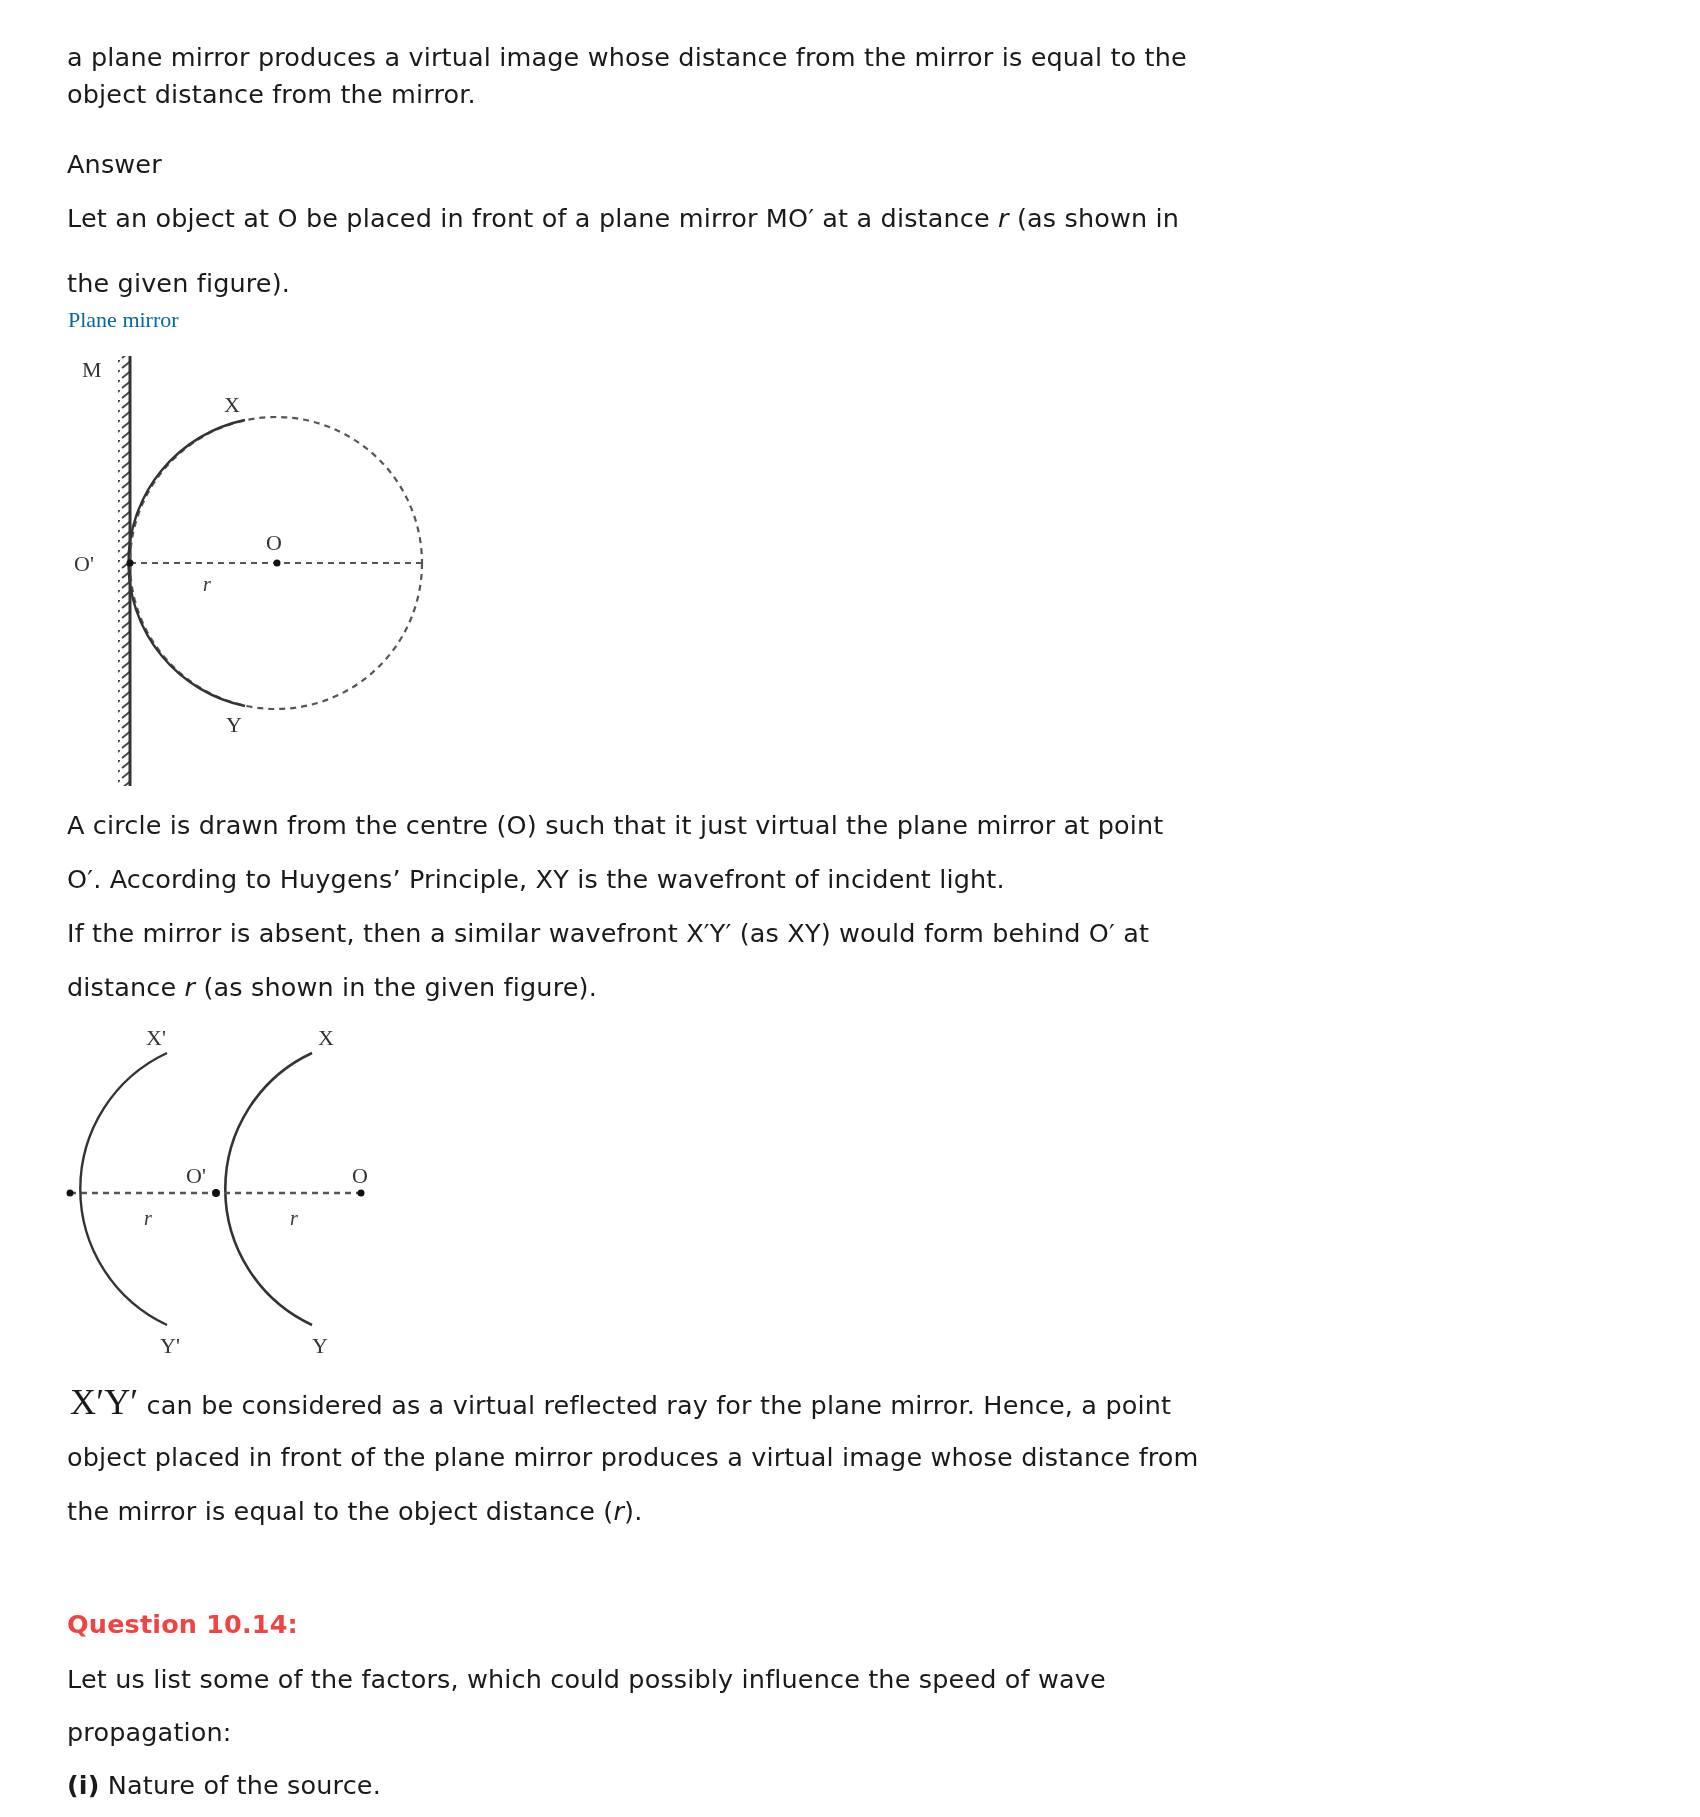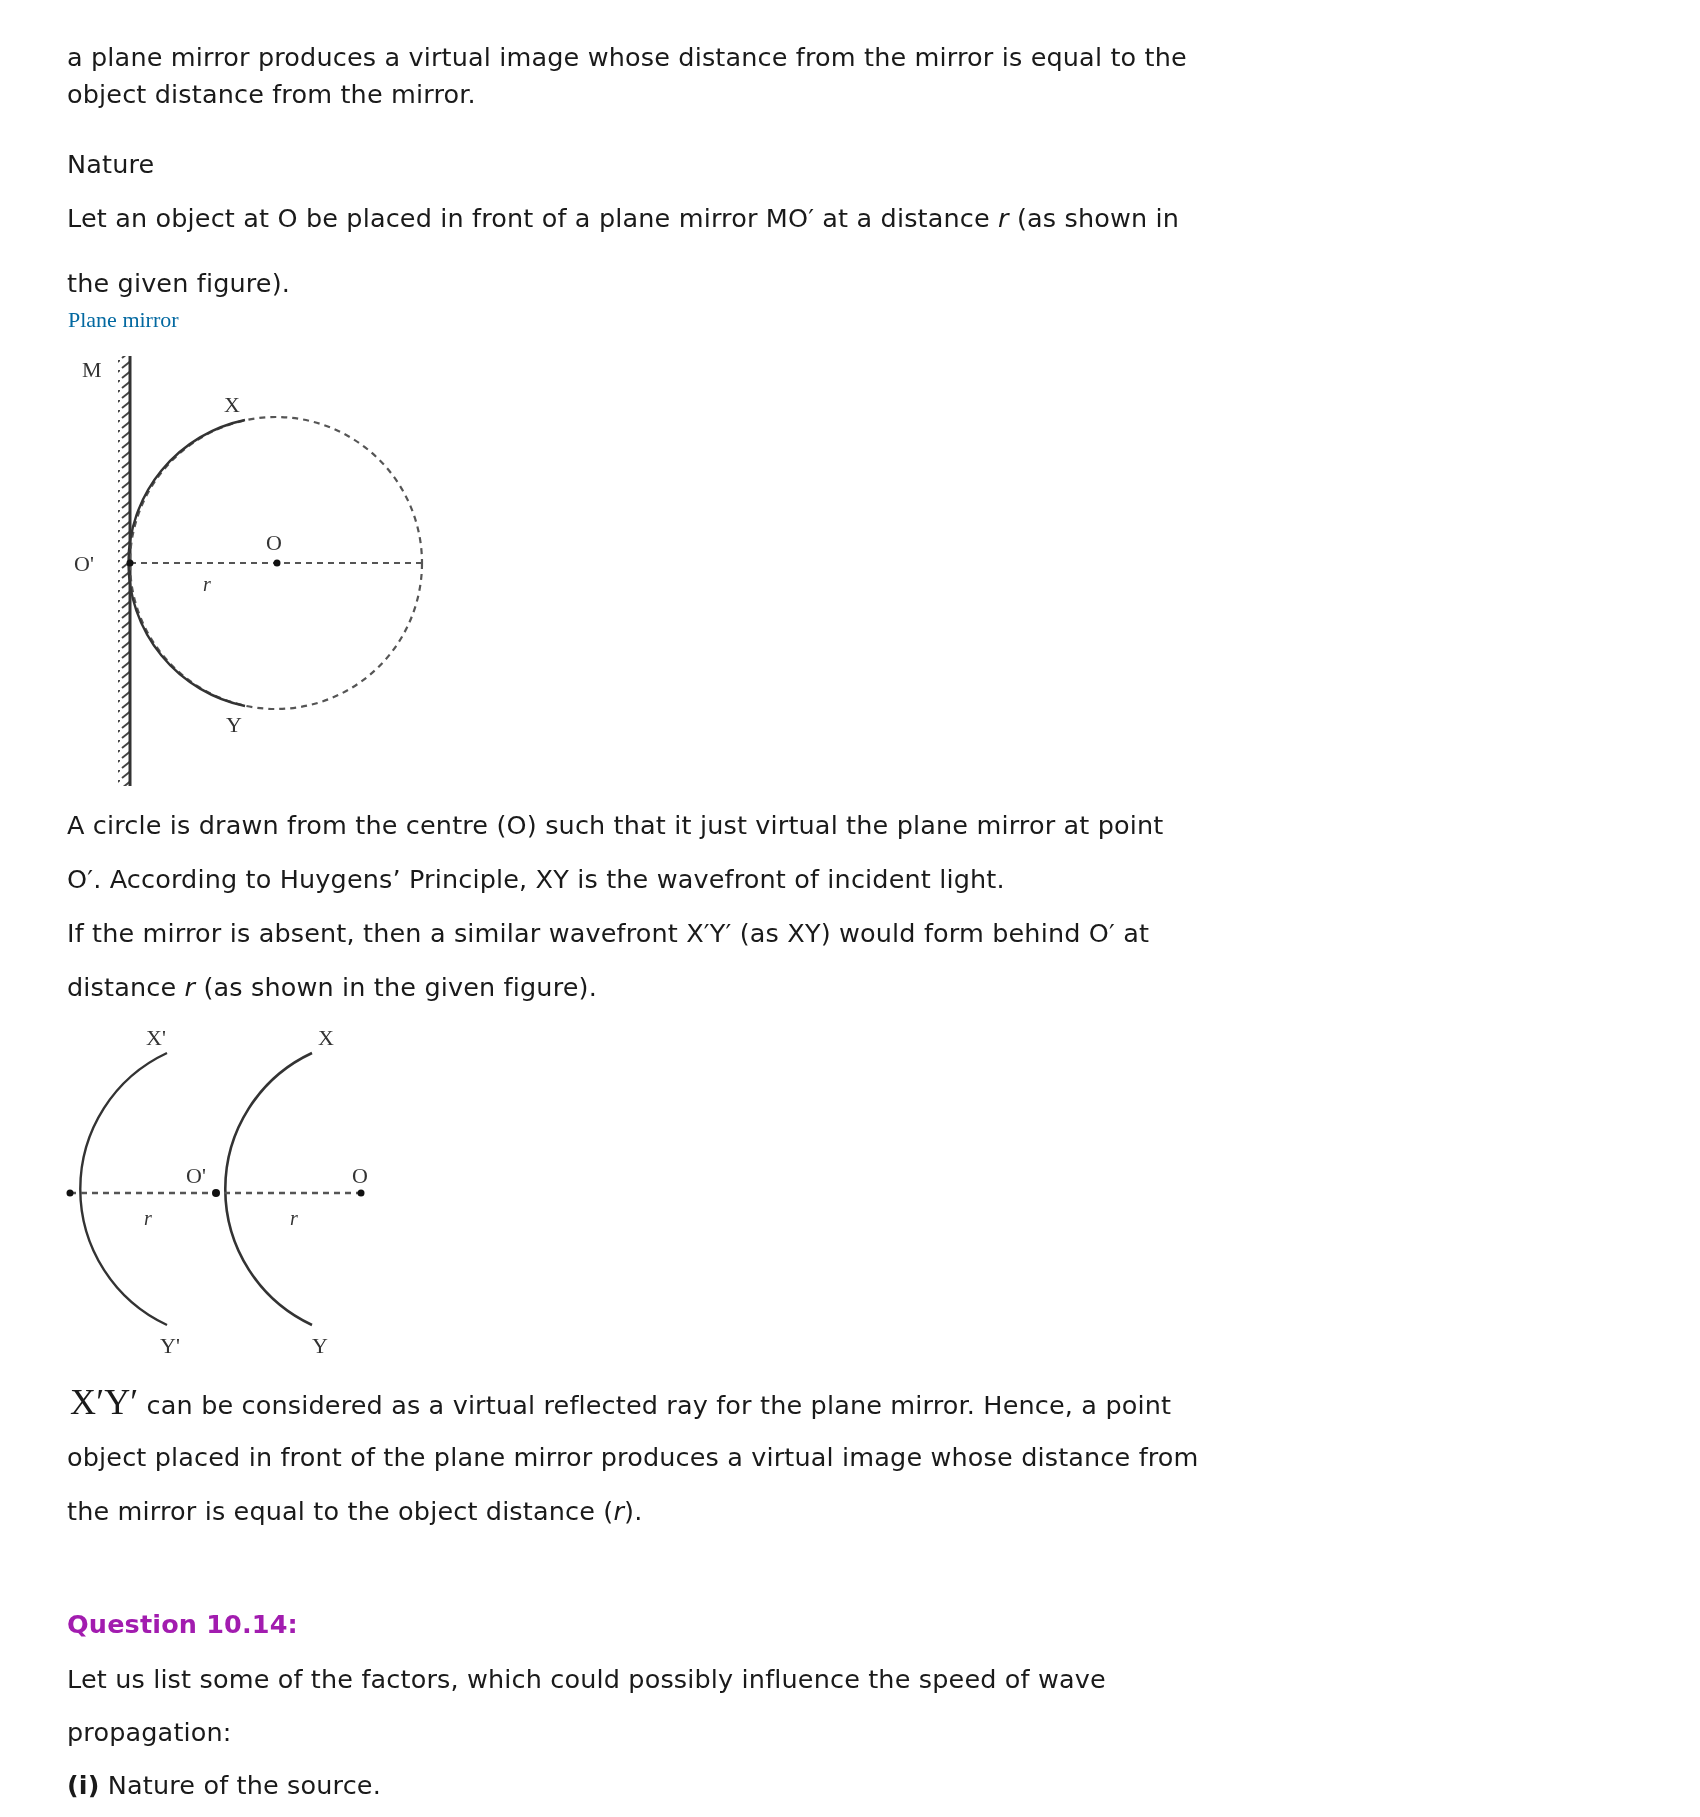"Nature" div.line { text: Nature -> Answer }
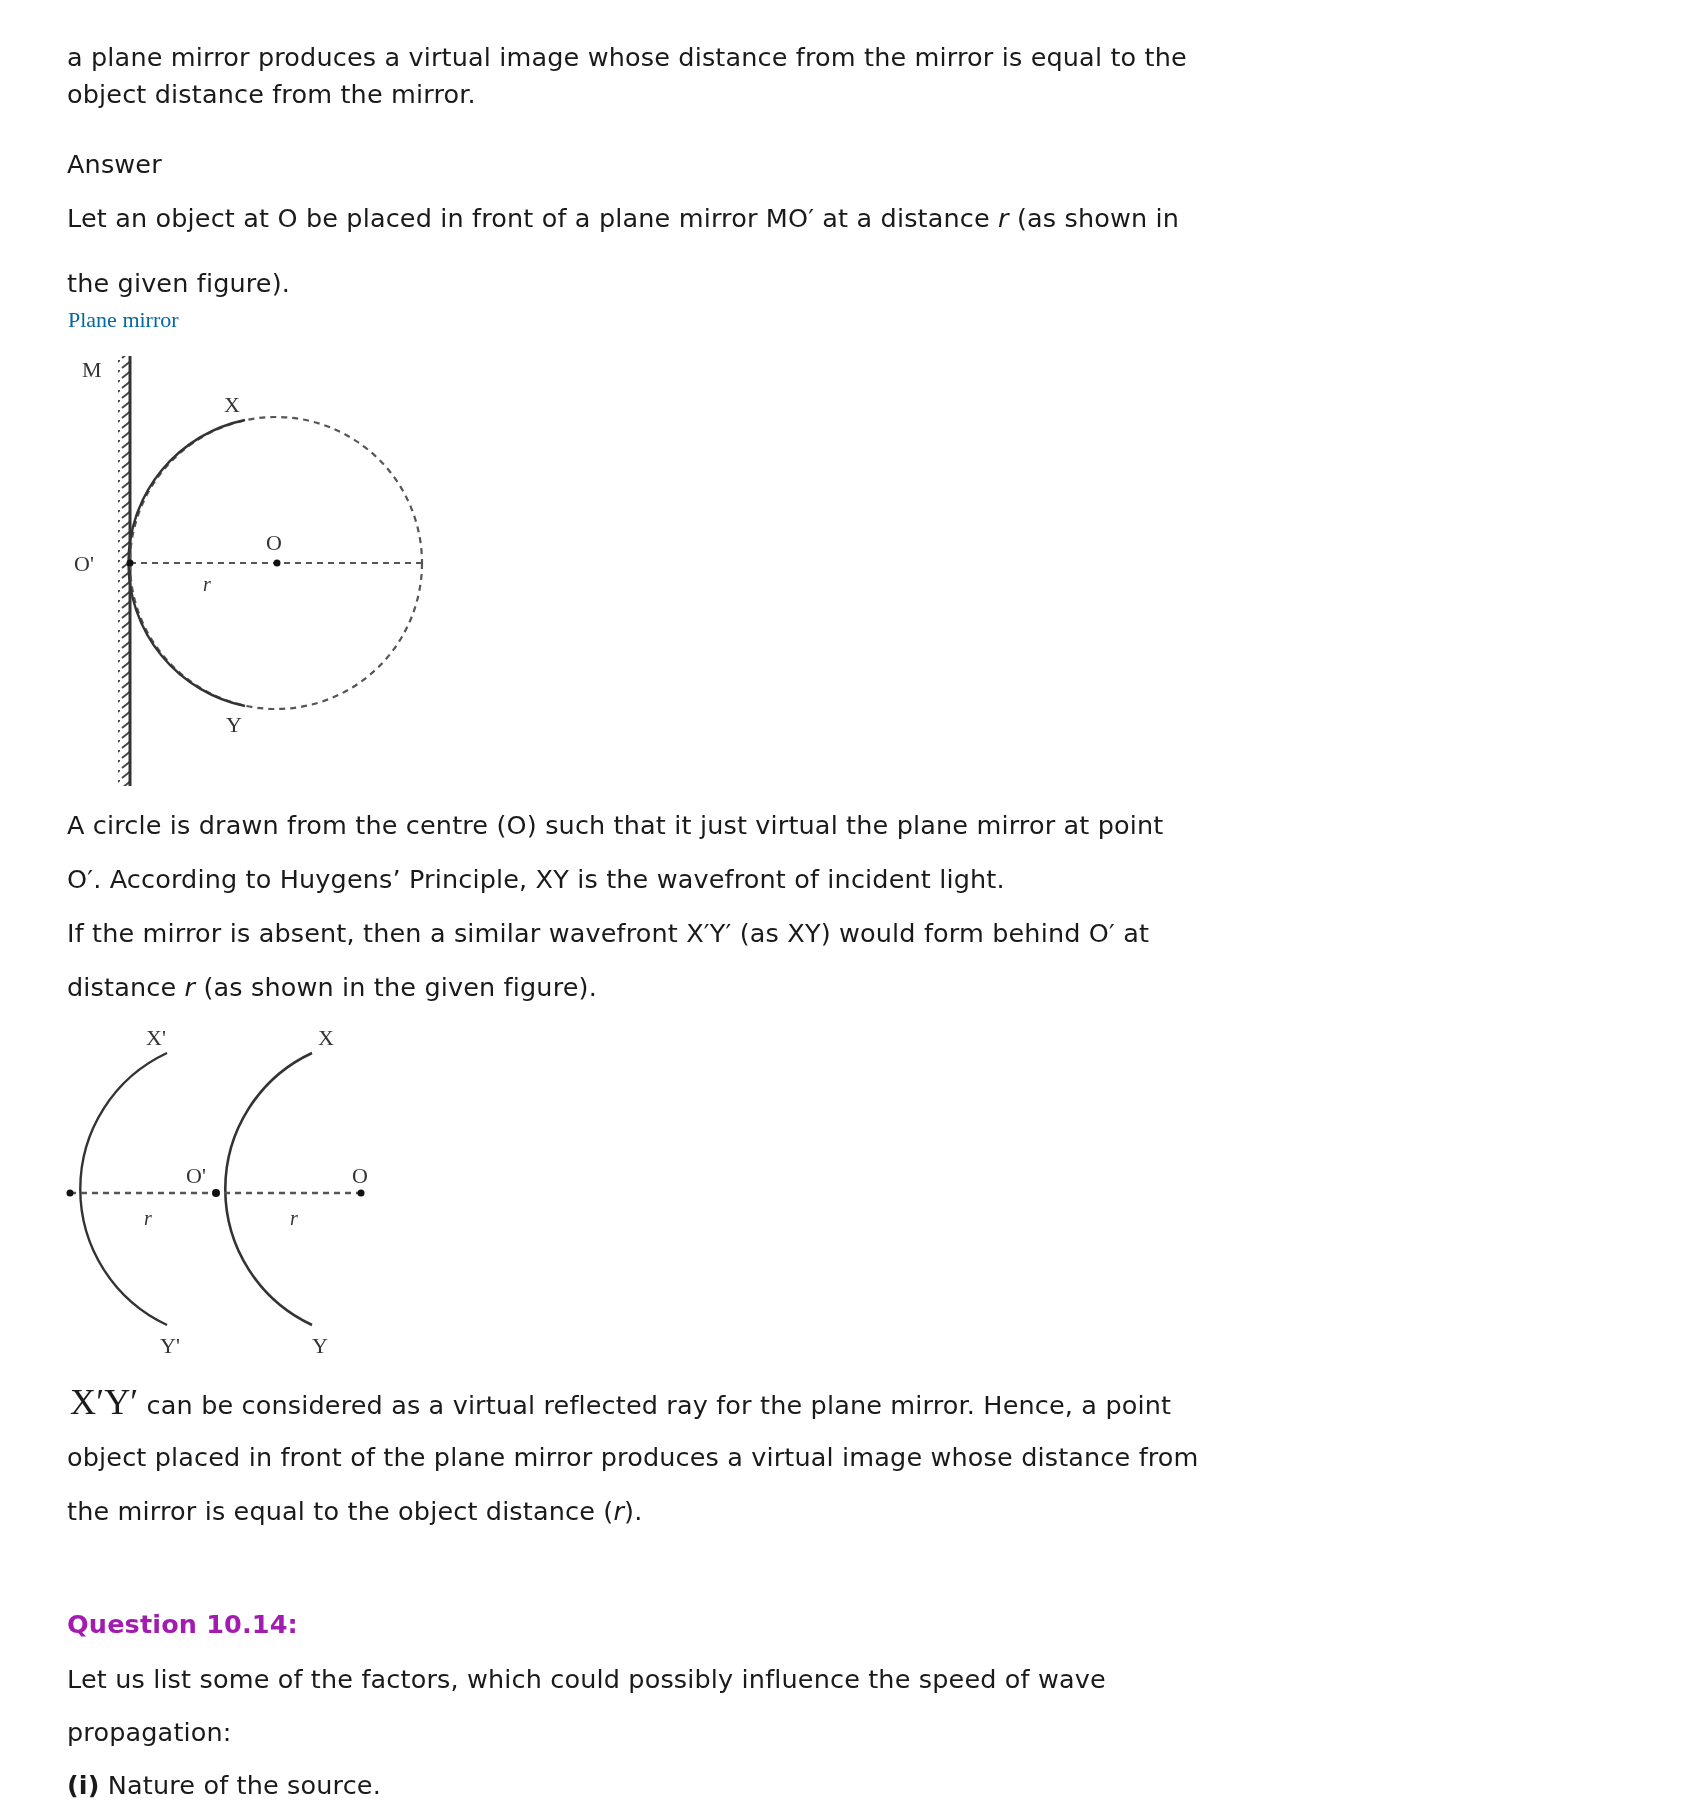"Question 10.14:" .heading { color: #a21caf -> #ef4444 }
